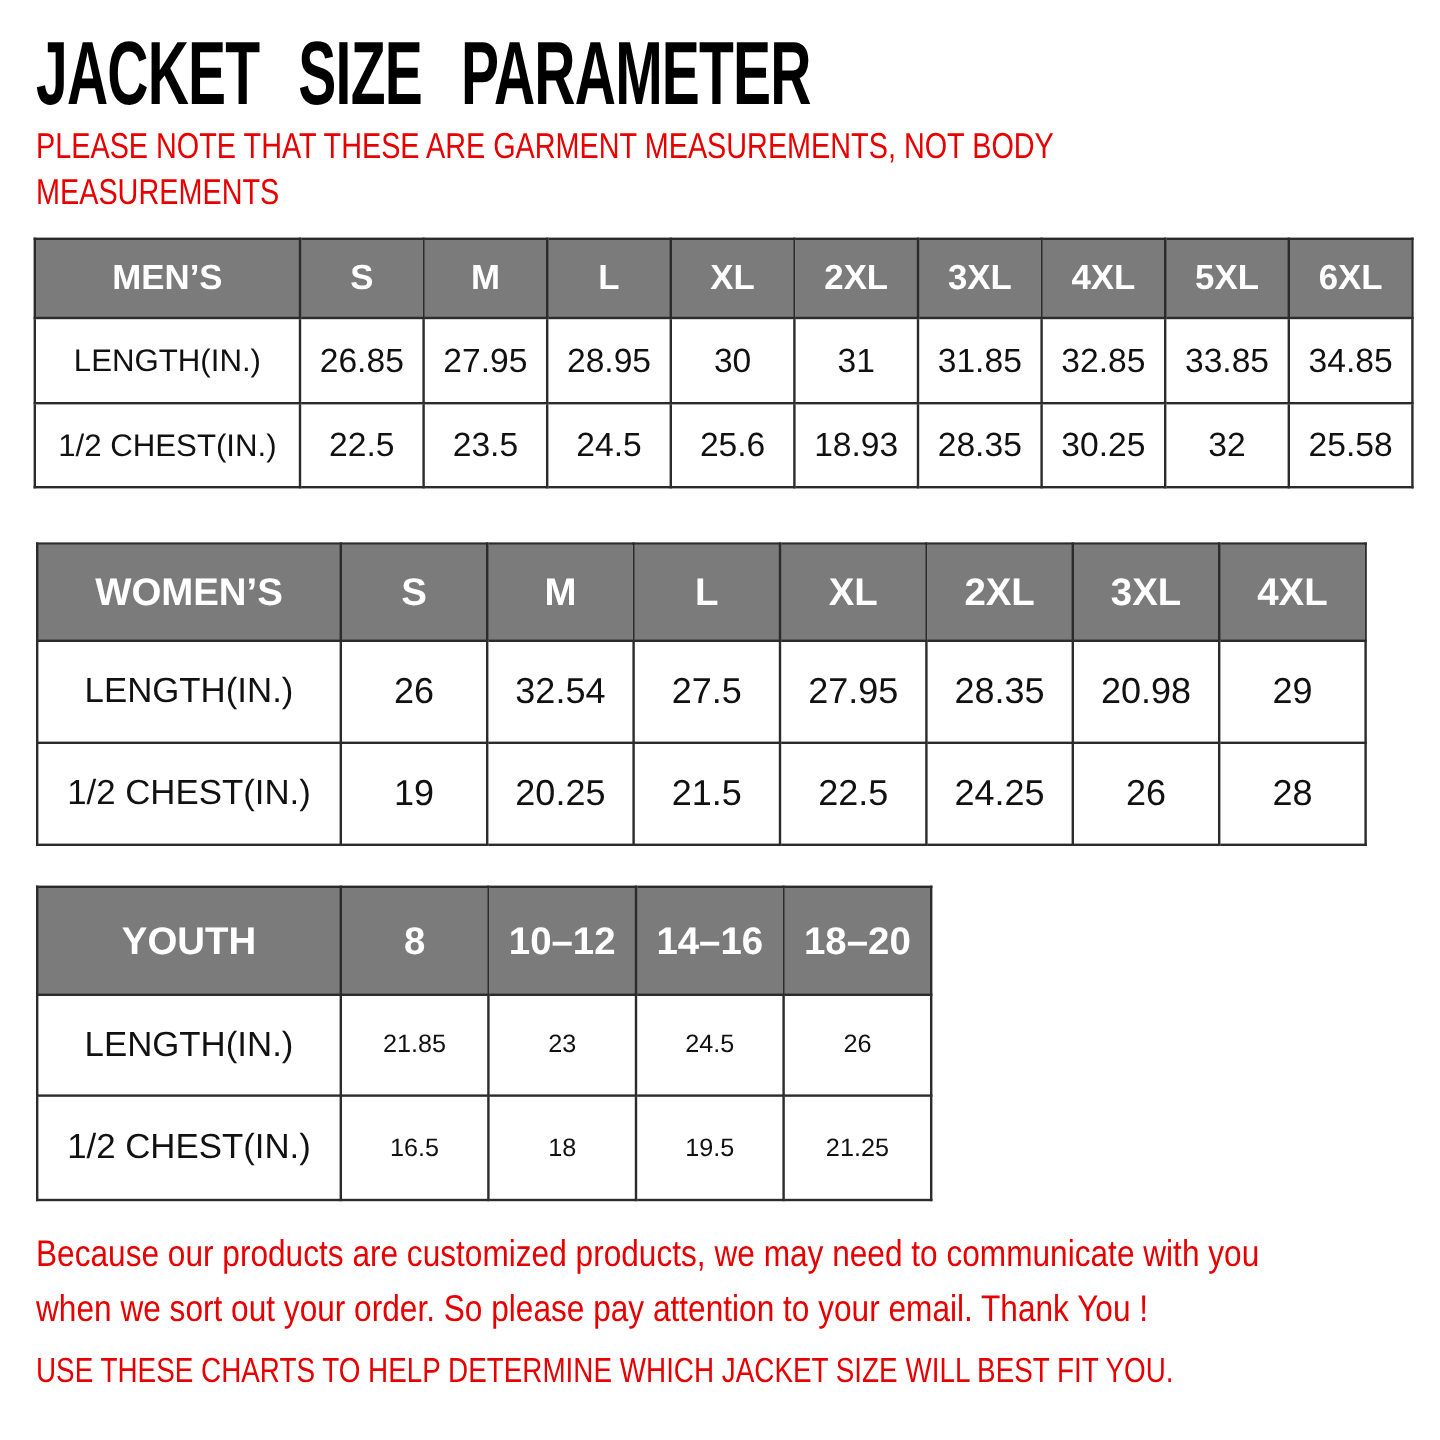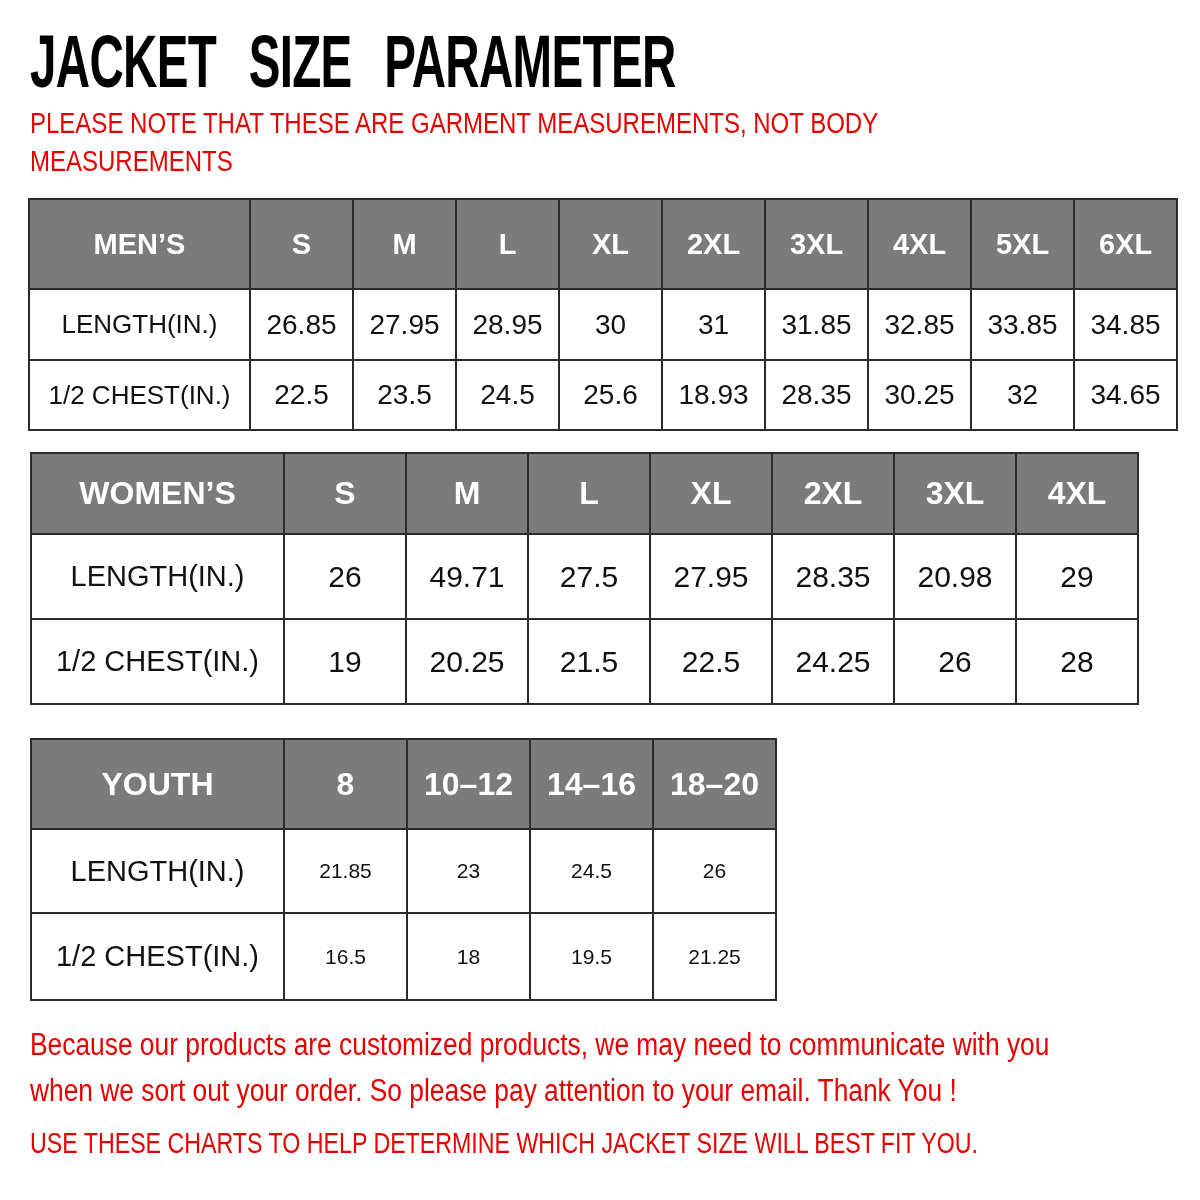"MEN’S" tr { height: 90px -> 66px }
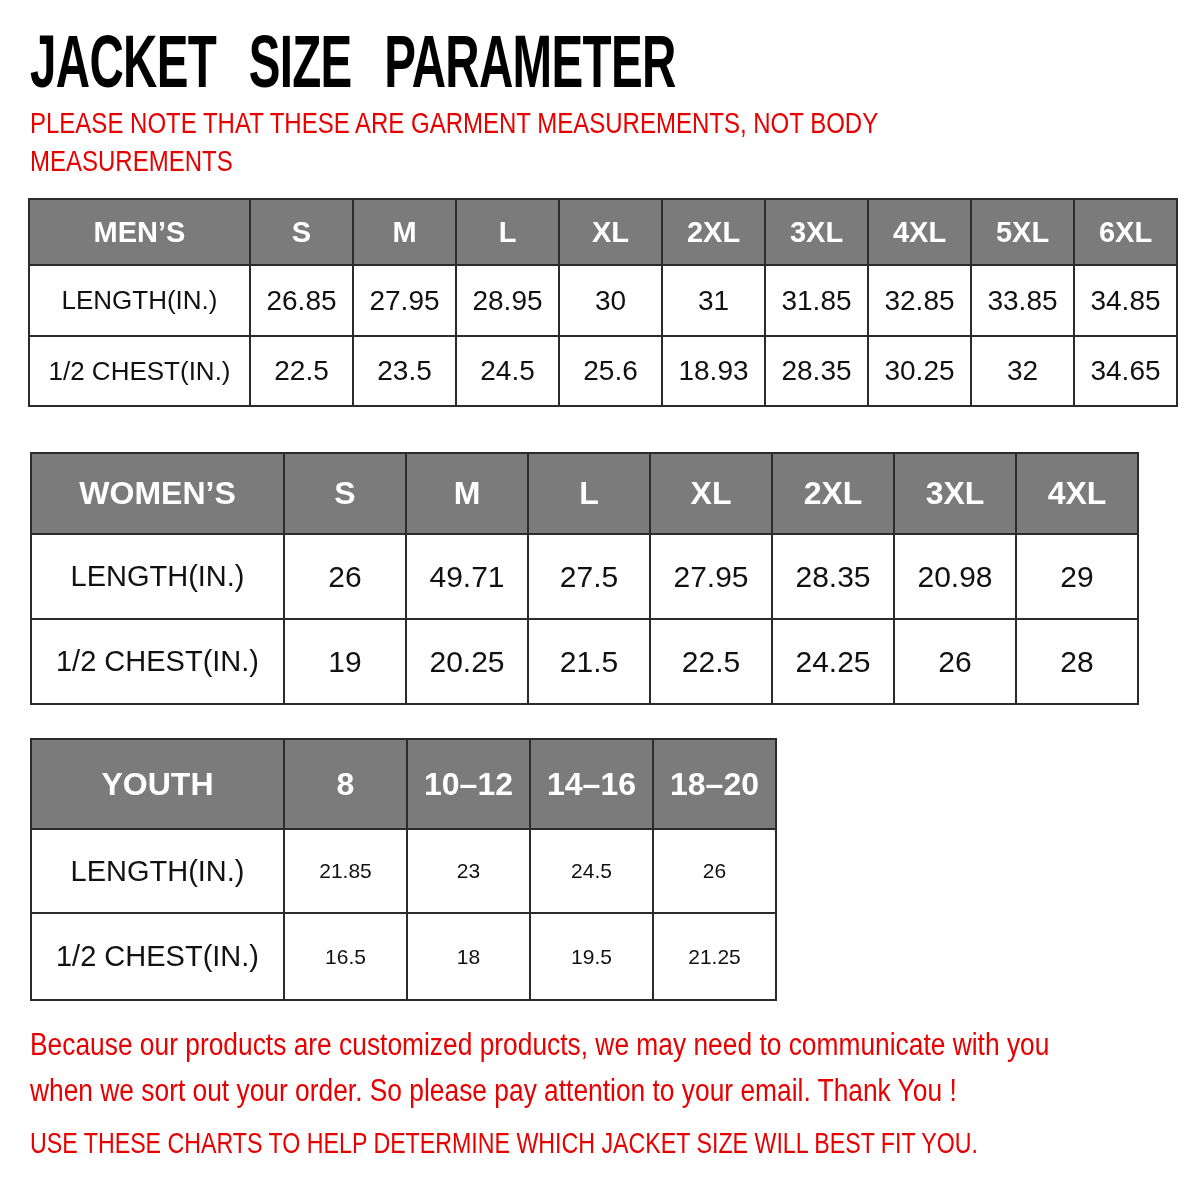"34.65" td { text: 34.65 -> 25.58 }
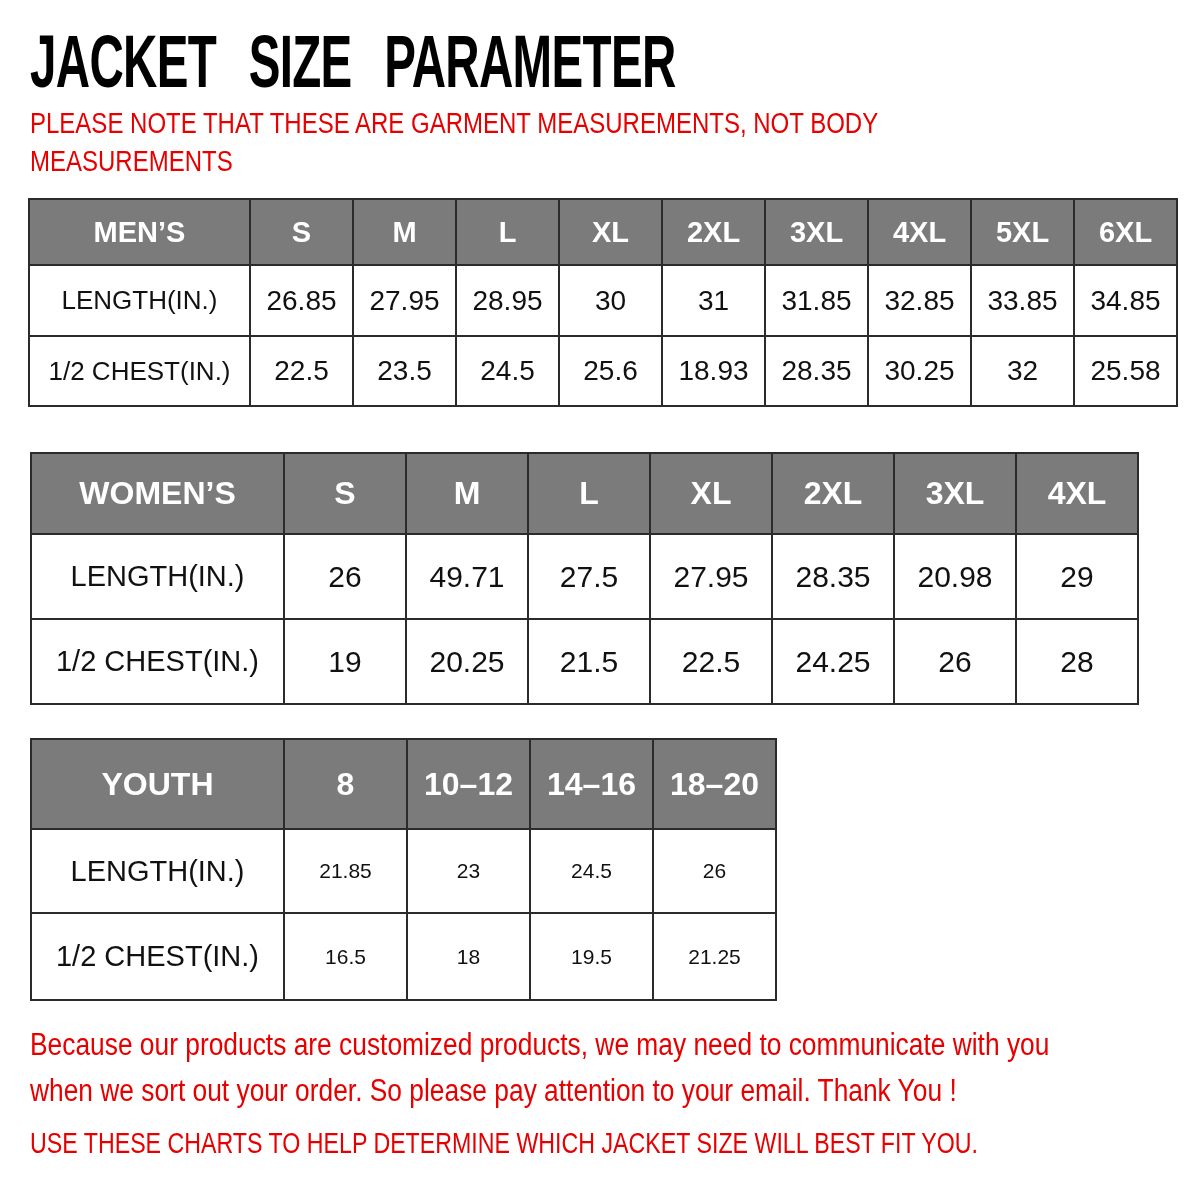"49.71" td { text: 49.71 -> 32.54 }
